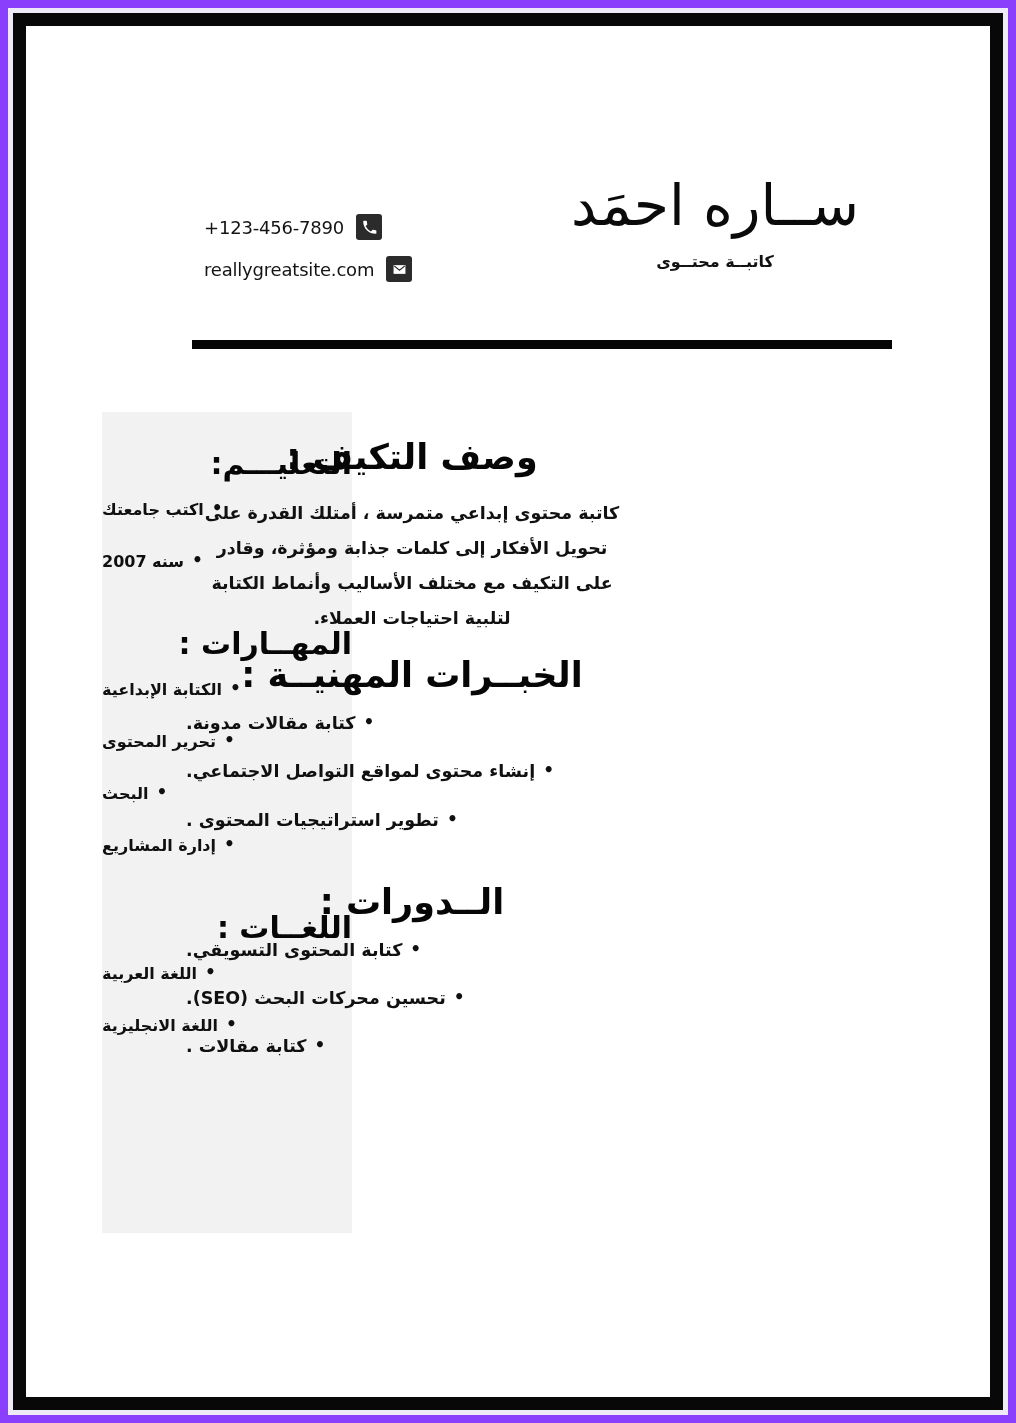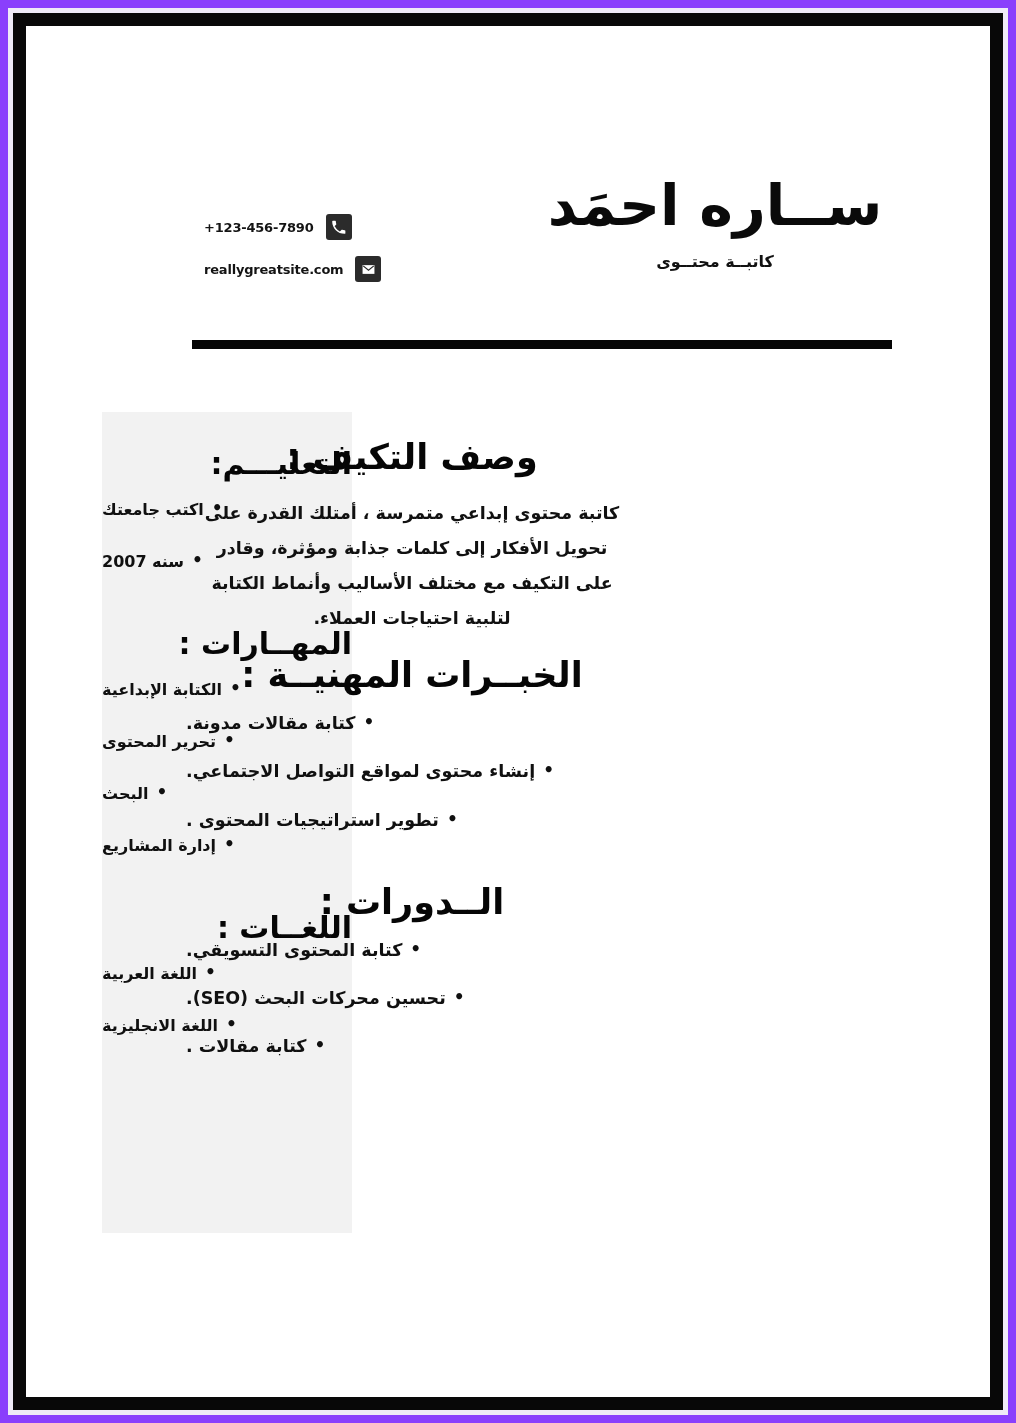"+123-456-7890" .contact-text { font-size: 13px -> 18px; font-weight: 700 -> 400 }
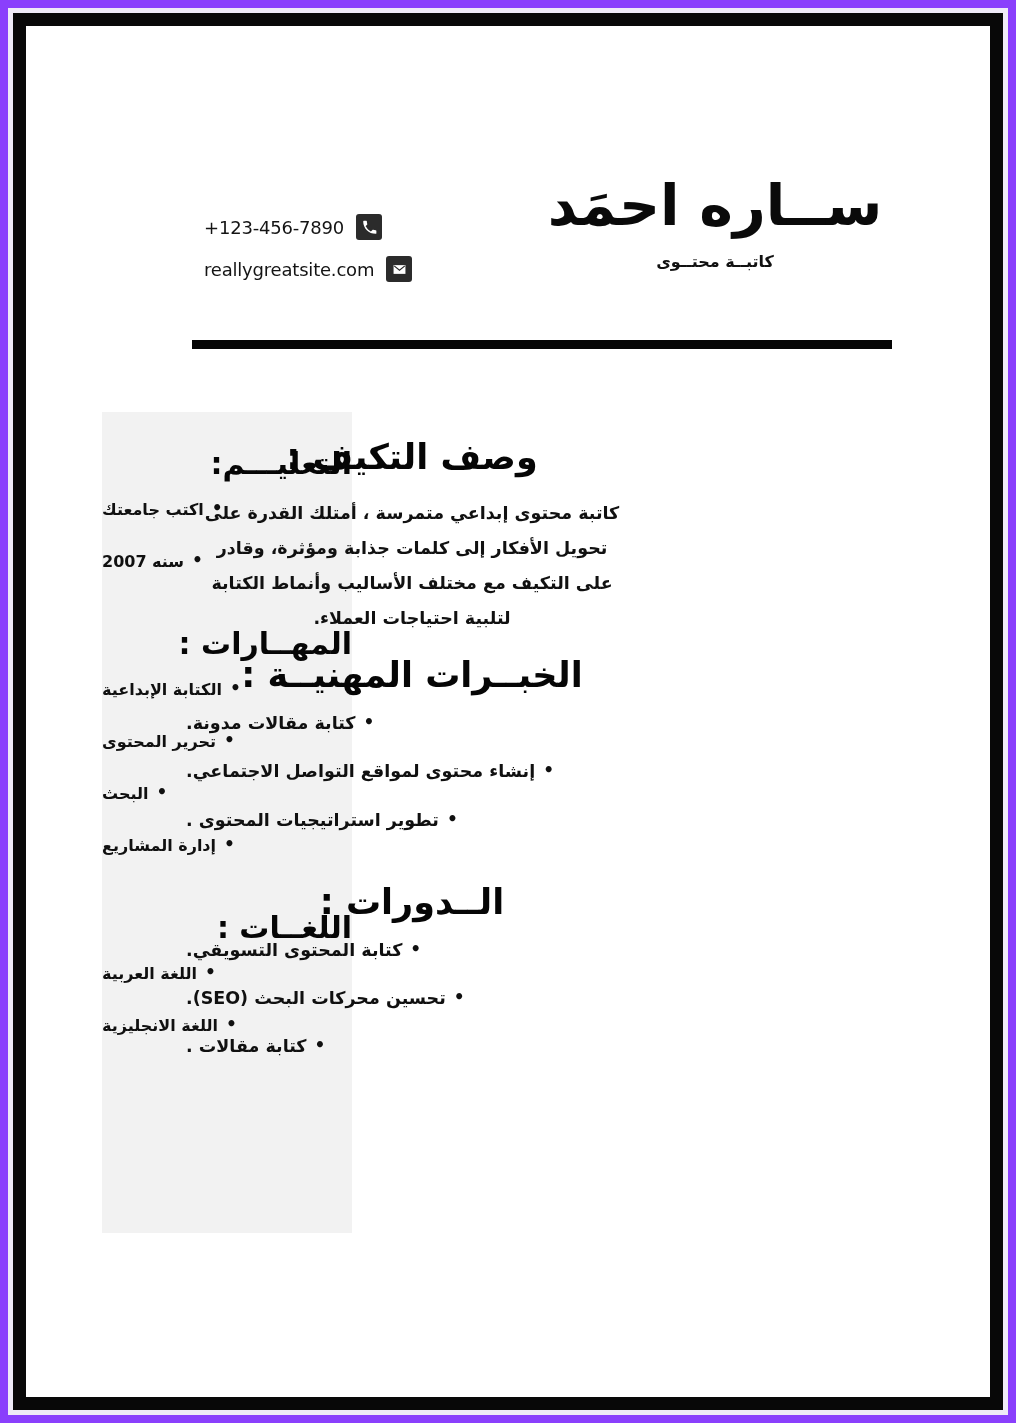"ســاره احمَد" .full-name { font-weight: 700 -> 400 }
